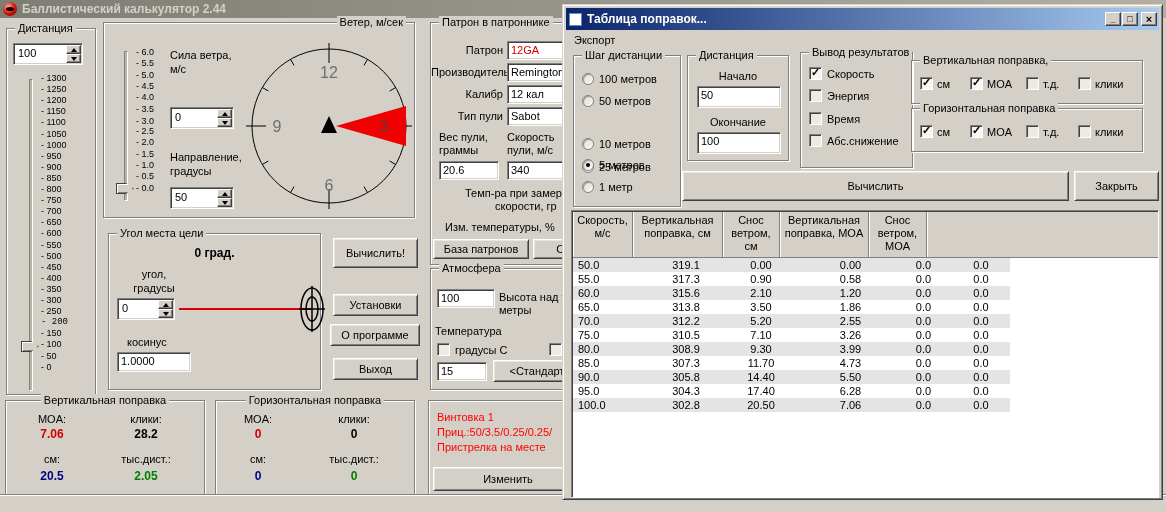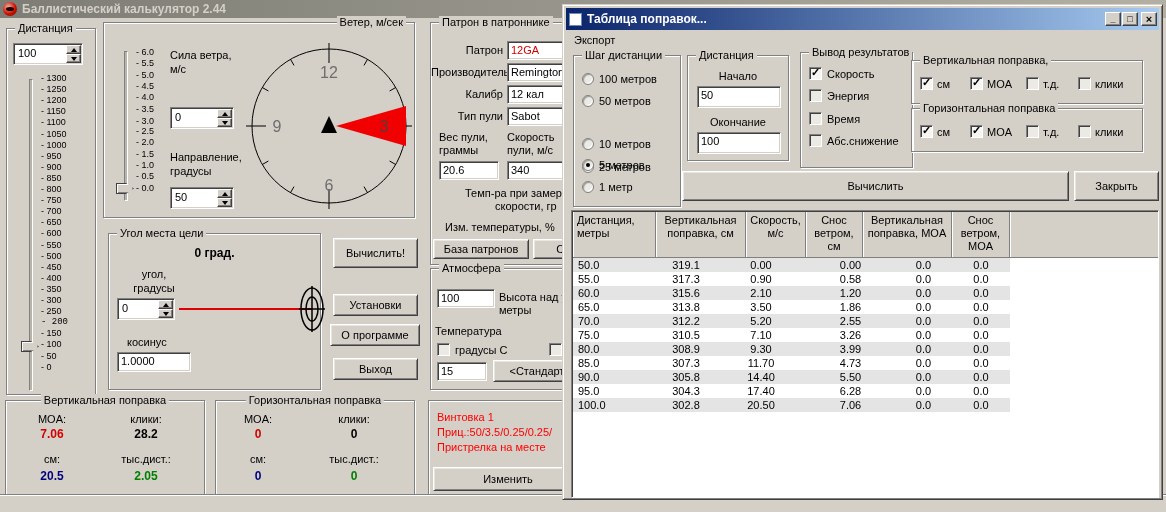"Дистанция, метры" div.th { html: <div>Дистанция, метры</div> -> none }
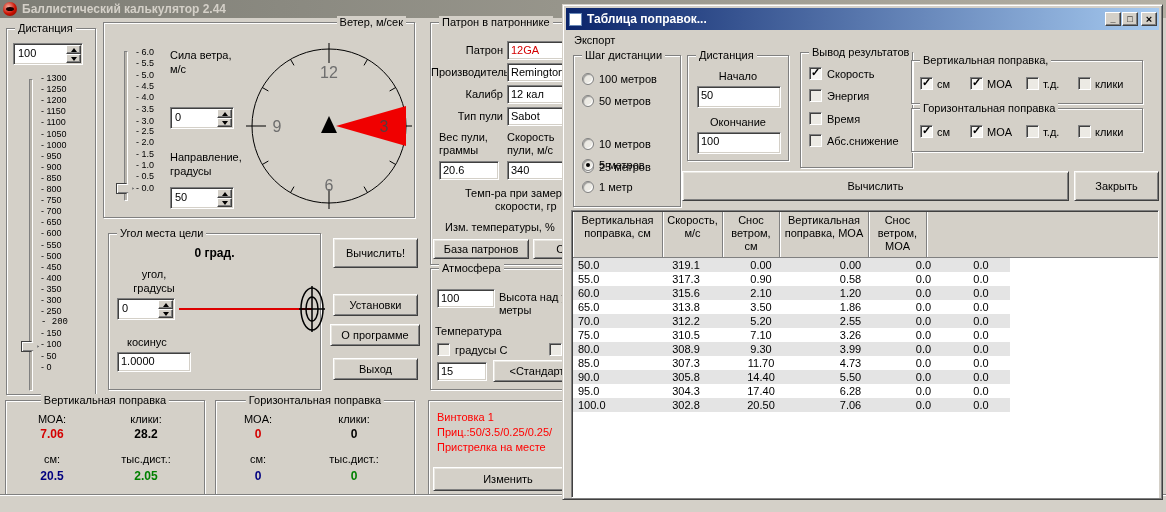"Вертикальная поправка, см" div.th { order: before "Скорость, м/с" -> after "Скорость, м/с" }
